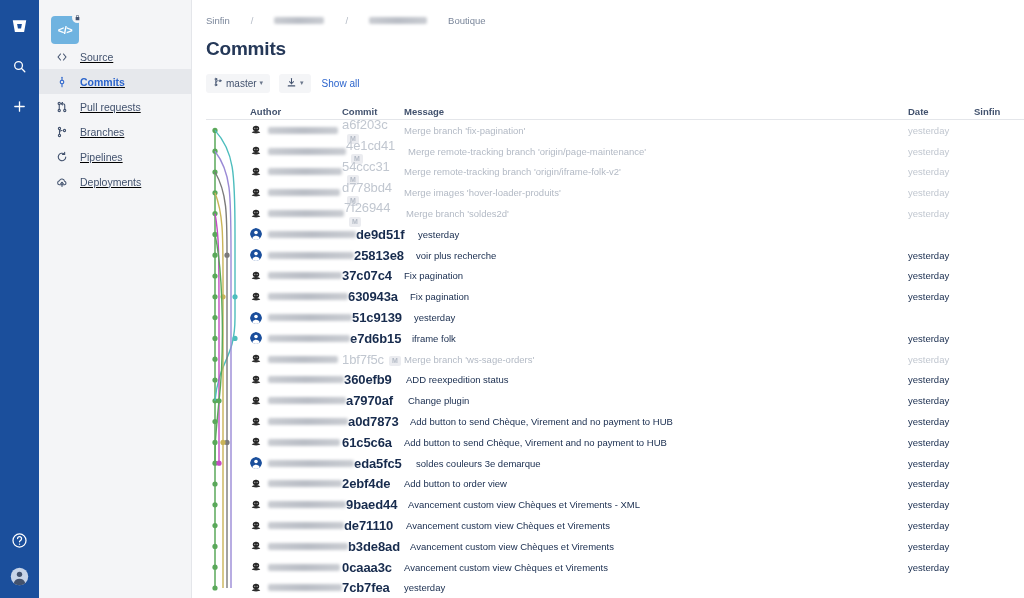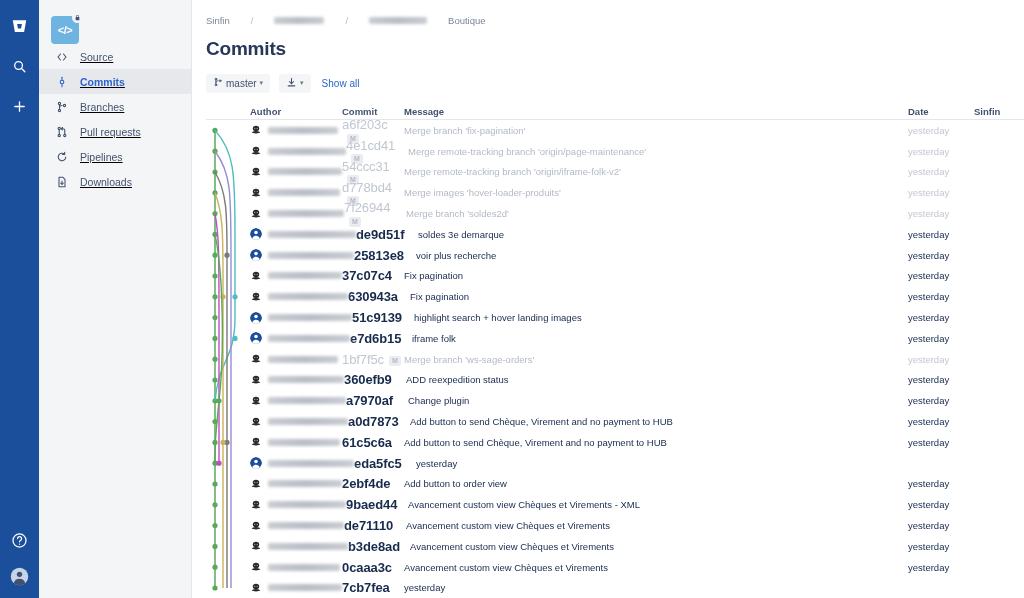"Branches" div.nav-item { order: before "Pull requests" -> after "Pull requests" }
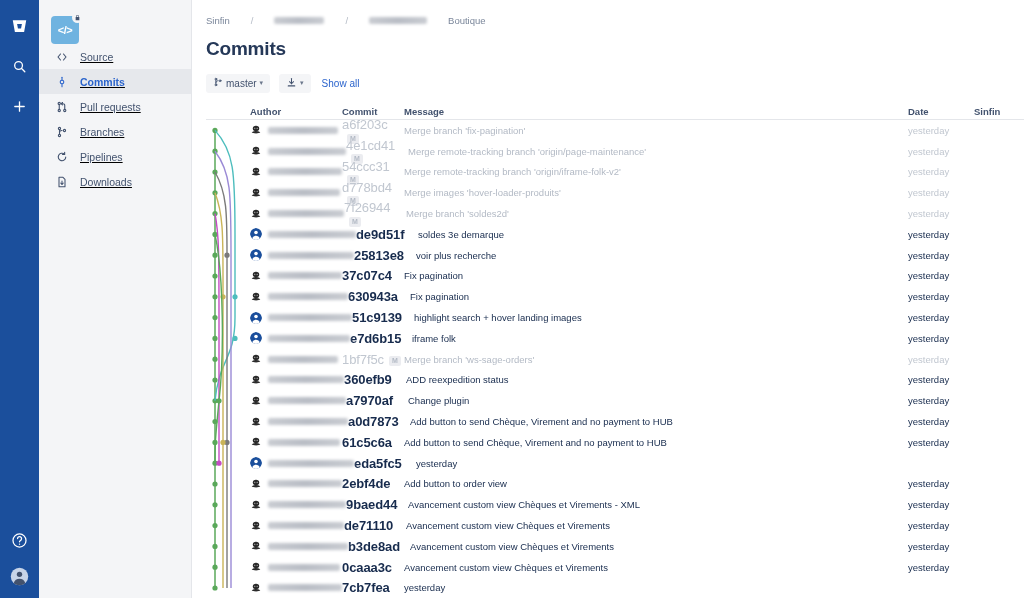"Deployments" div.nav-item { html: none -> <div> <span> <svg> <path></path> <line></line> <polyline></polyline> </svg> </span> <span>Deployments</span> </div> }
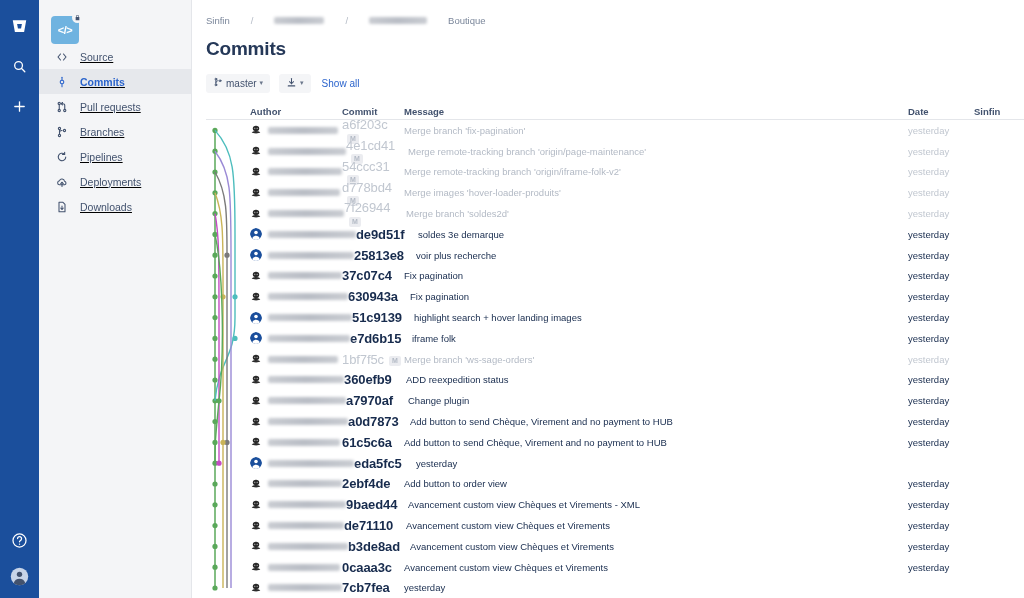"Downloads" div.nav-item { html: <div> <span> <svg> <path></path> <line></line> <polyline></polyline> </svg> </span> <span>Downloads</span> </div> -> none }
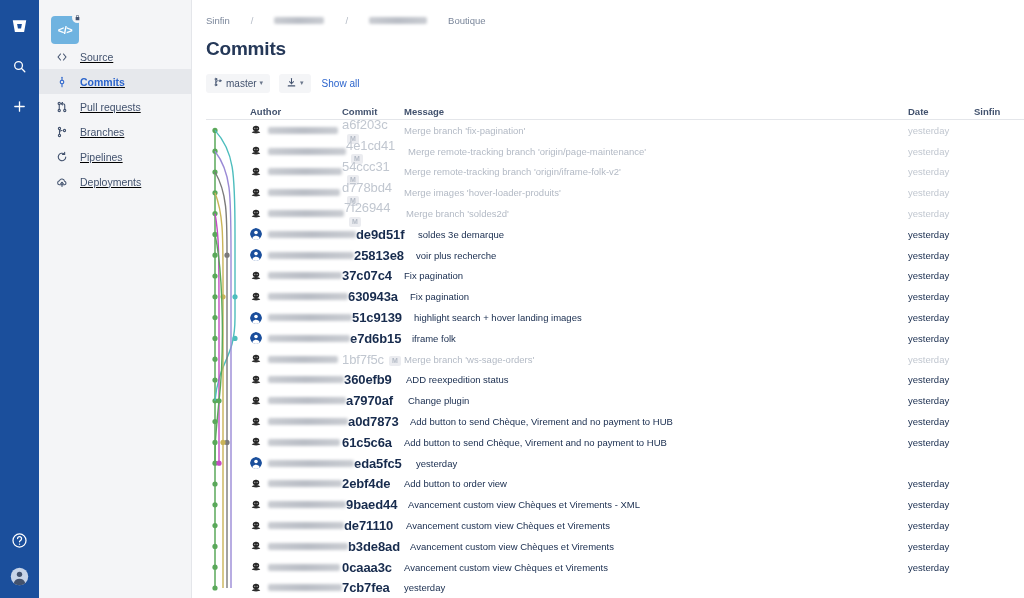"soldes 3e demarque" div.c-msg { html: <div>soldes 3e demarque</div> -> none }
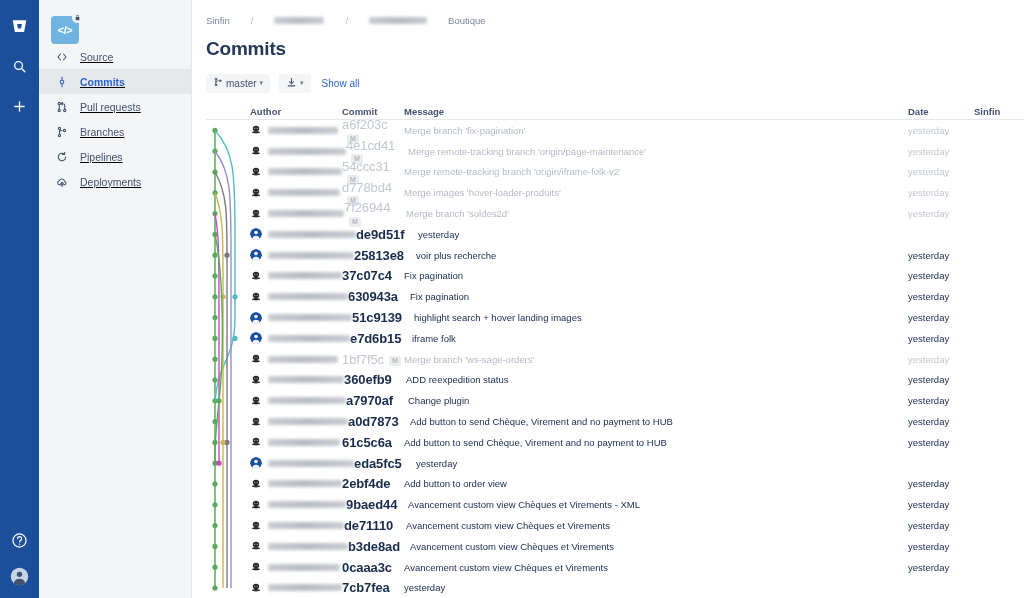"highlight search + hover landing" div.c-msg { html: <div>highlight search + hover landing images</div> -> none }
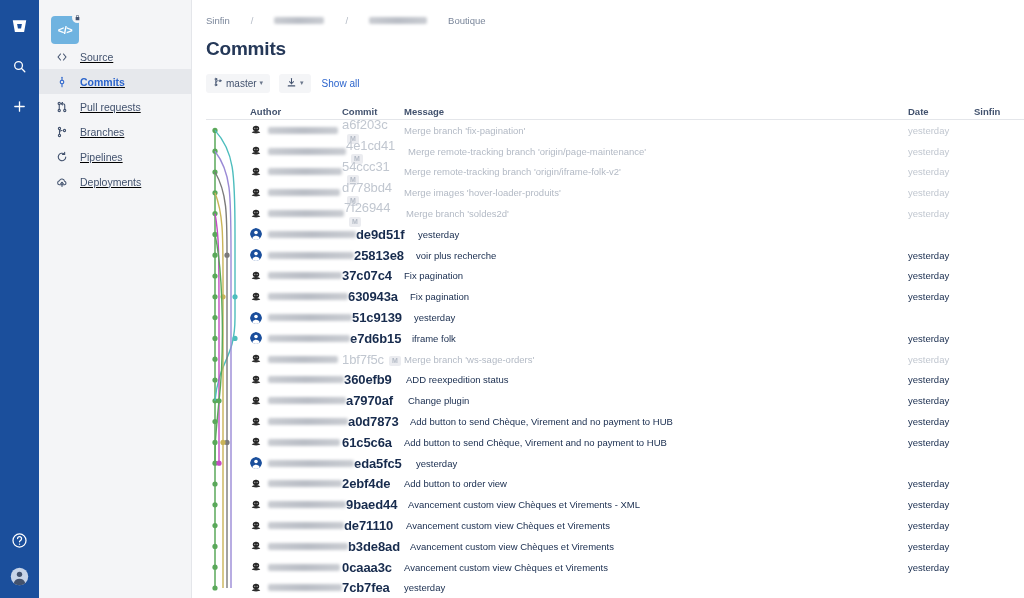"soldes couleurs 3e demarque" div.c-msg { html: none -> <div>soldes couleurs 3e demarque</div> }
